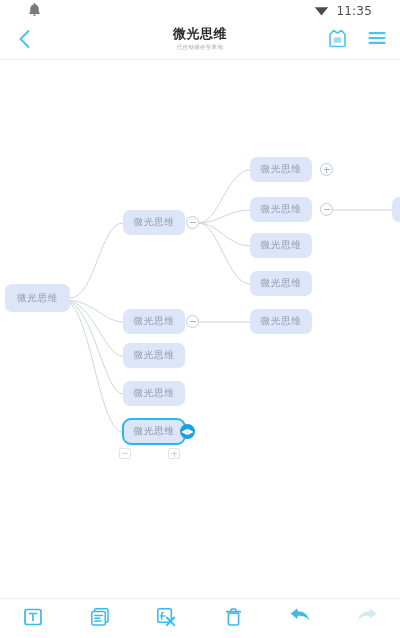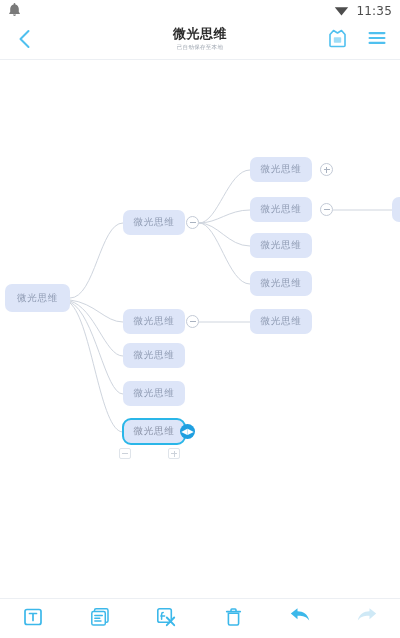"11:35" .status-bar { padding: 0 8px -> 0 28px }
